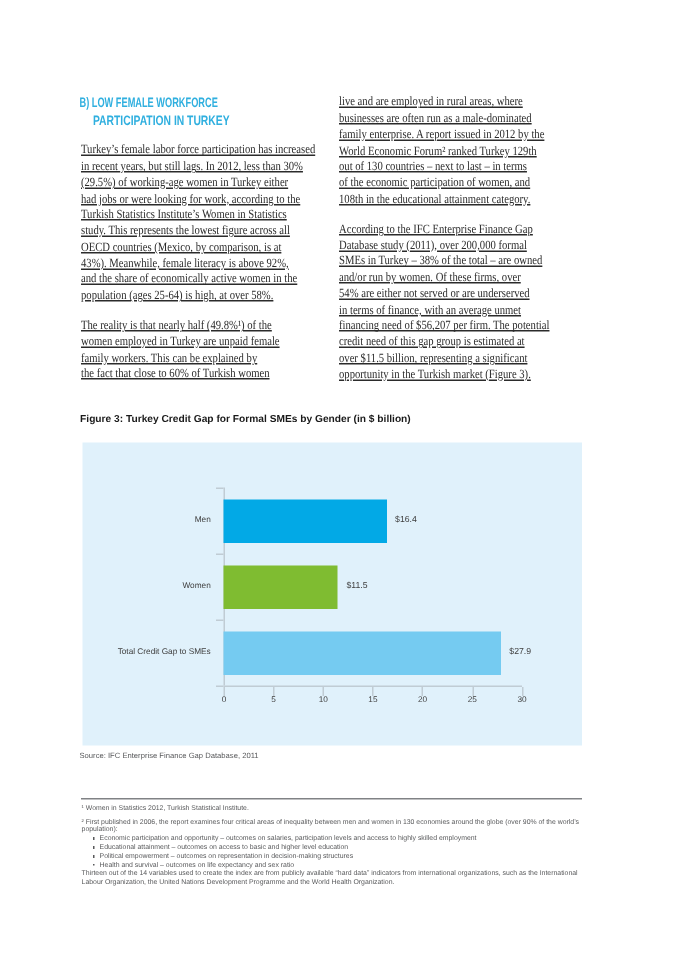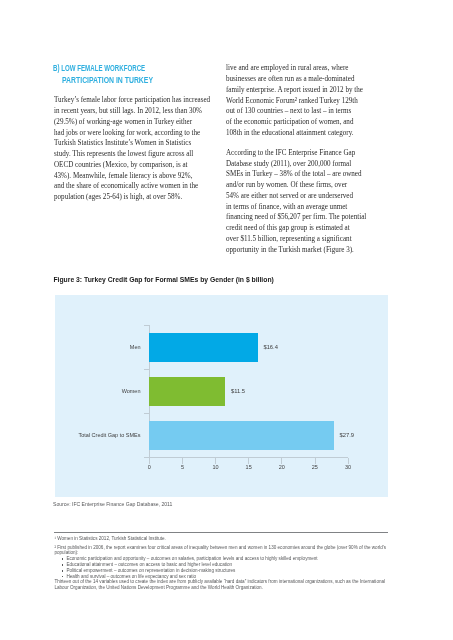"live and are employed in" .col .para { text-decoration: none -> underline }
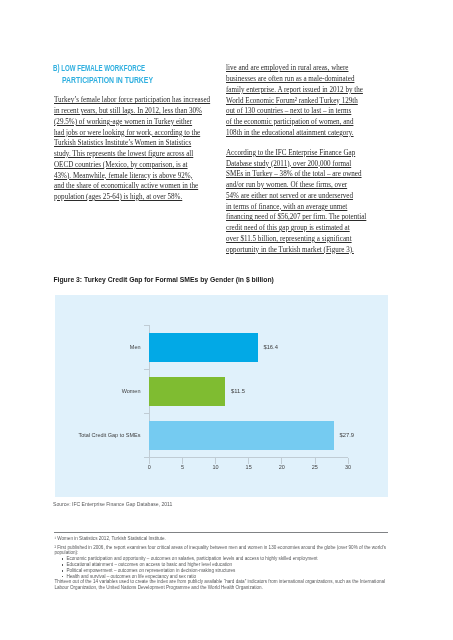"The reality is that nearly" div.para { html: none -> <div> <span>The reality is that nearly half (49.8%¹) of the</span> <span>women employed in Turkey are unpaid female</span> <span>family workers. This can be explained by</span> <span>the fact that close to 60% of Turkish women</span> </div> }
